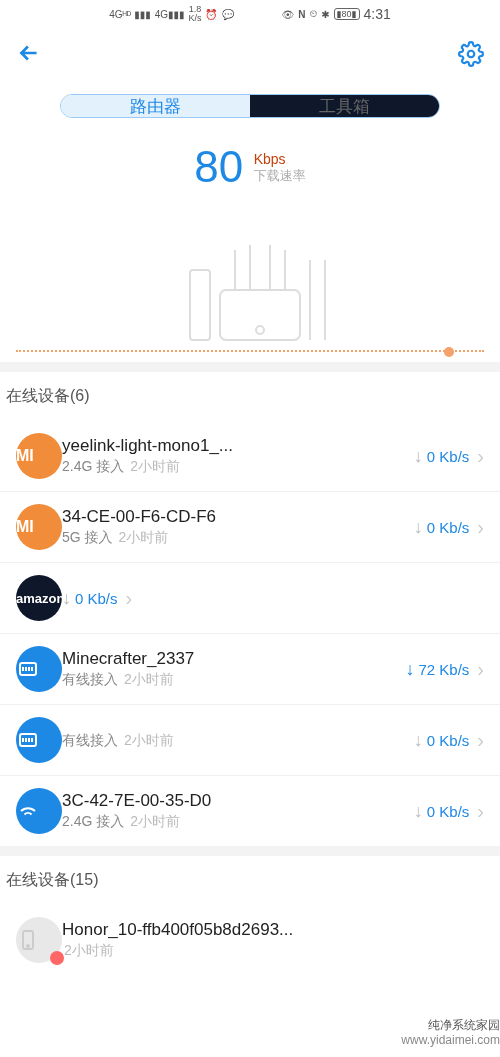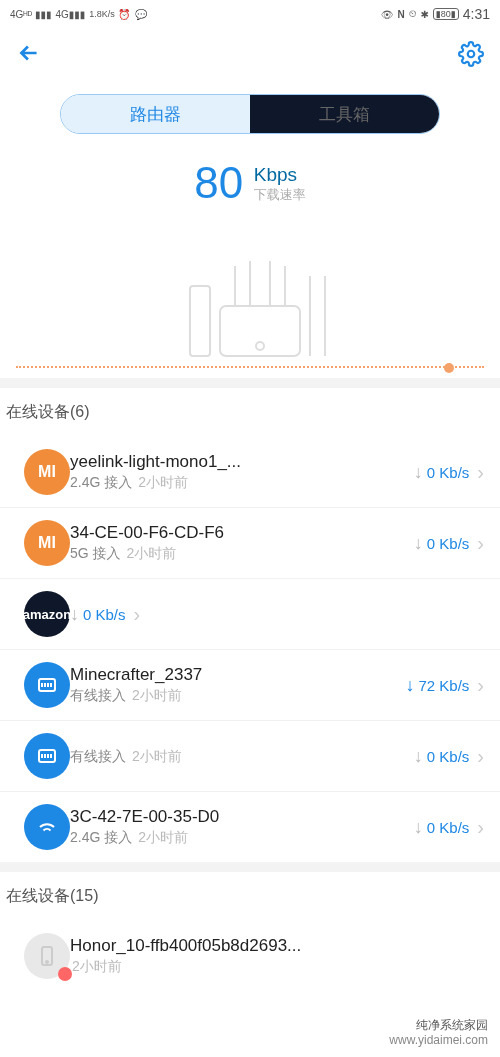"4G" .status-bar { justify-content: space-between -> center }
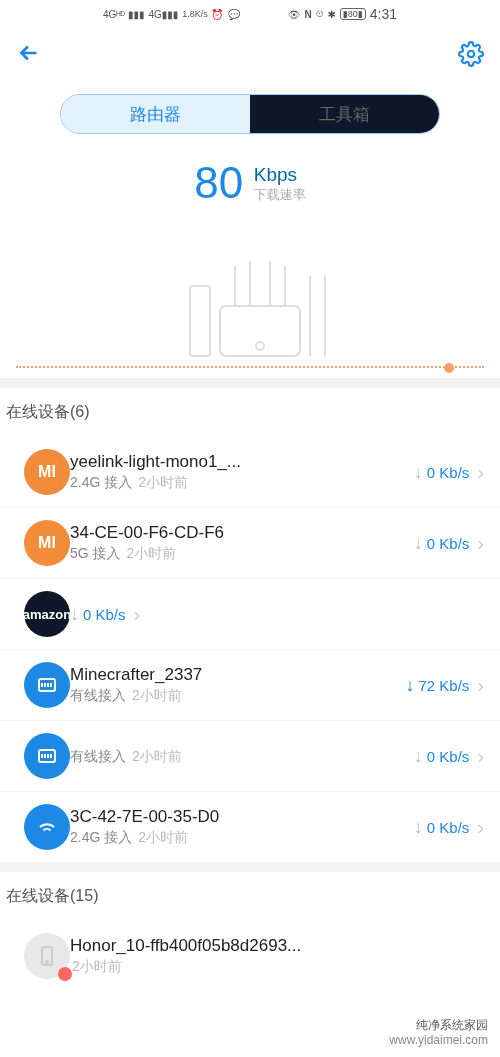"1.8" .speed-block { flex-direction: row -> column }
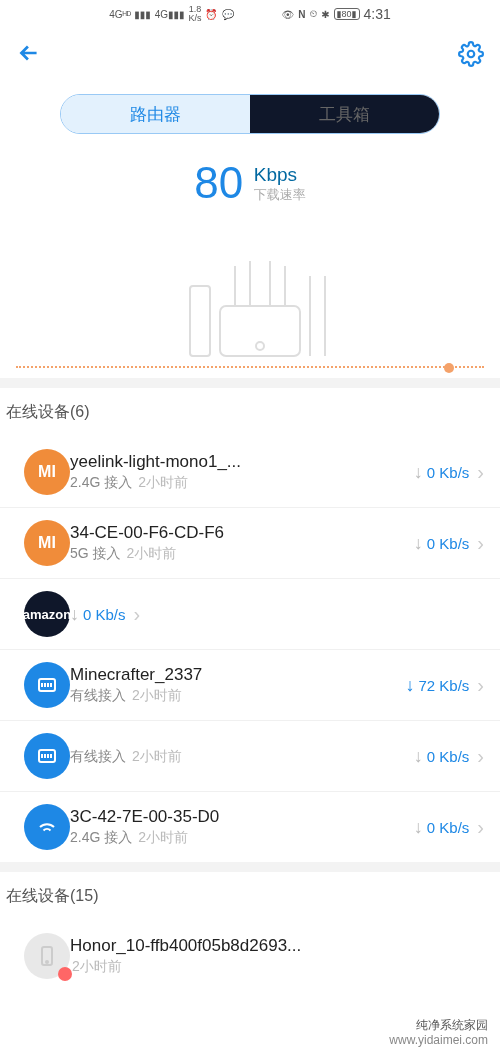"路由器" .seg-control { height: 40px -> 24px }
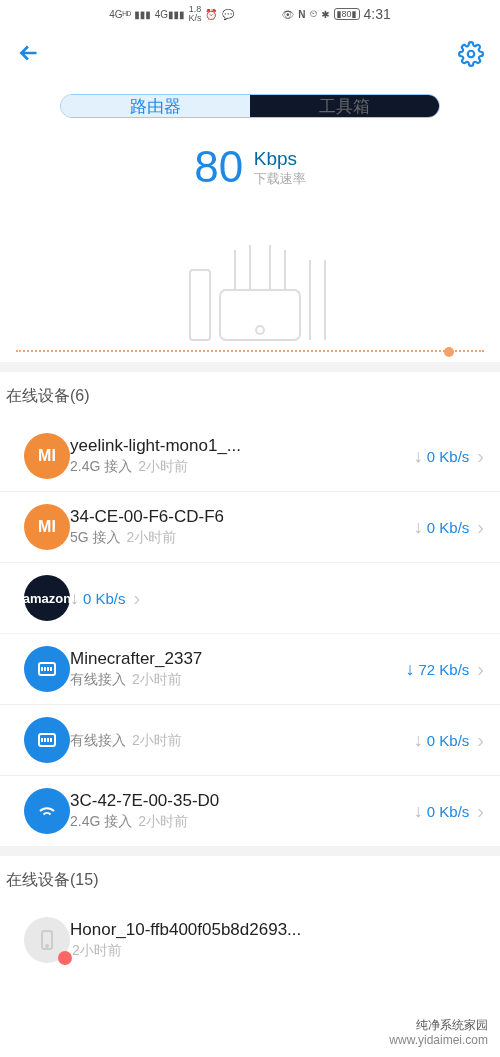"Kbps" .speed-unit { color: #0369a1 -> #c2410c; font-size: 19px -> 14px }
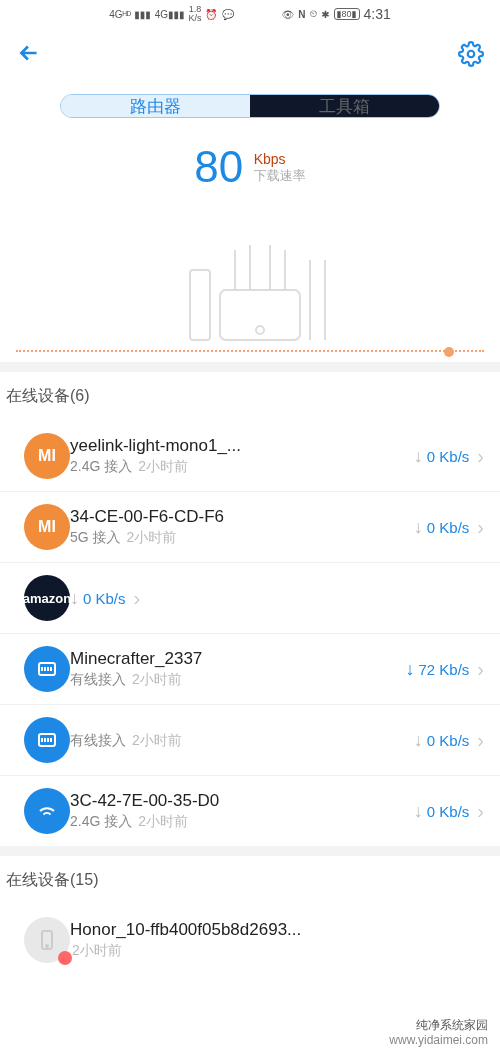"MI" .device-icon { justify-content: center -> flex-start; margin-left: 8px -> none }
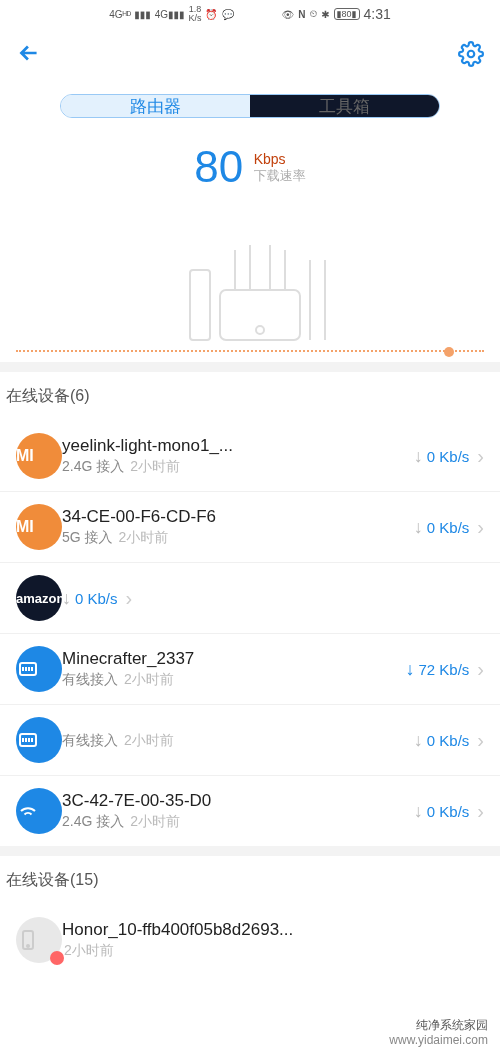"纯净系统家园" .watermark { right: 12px -> 0 }
